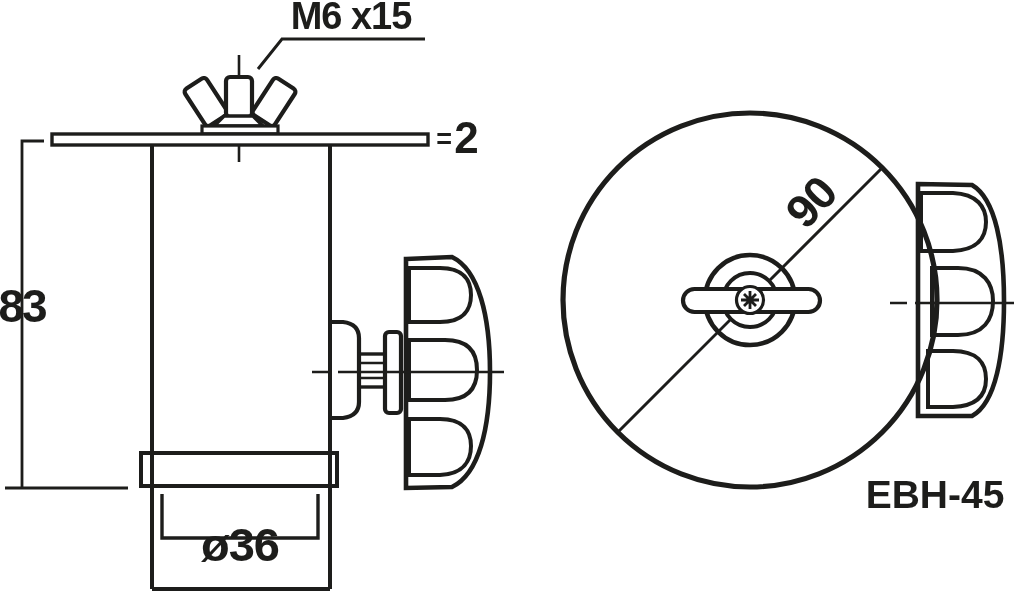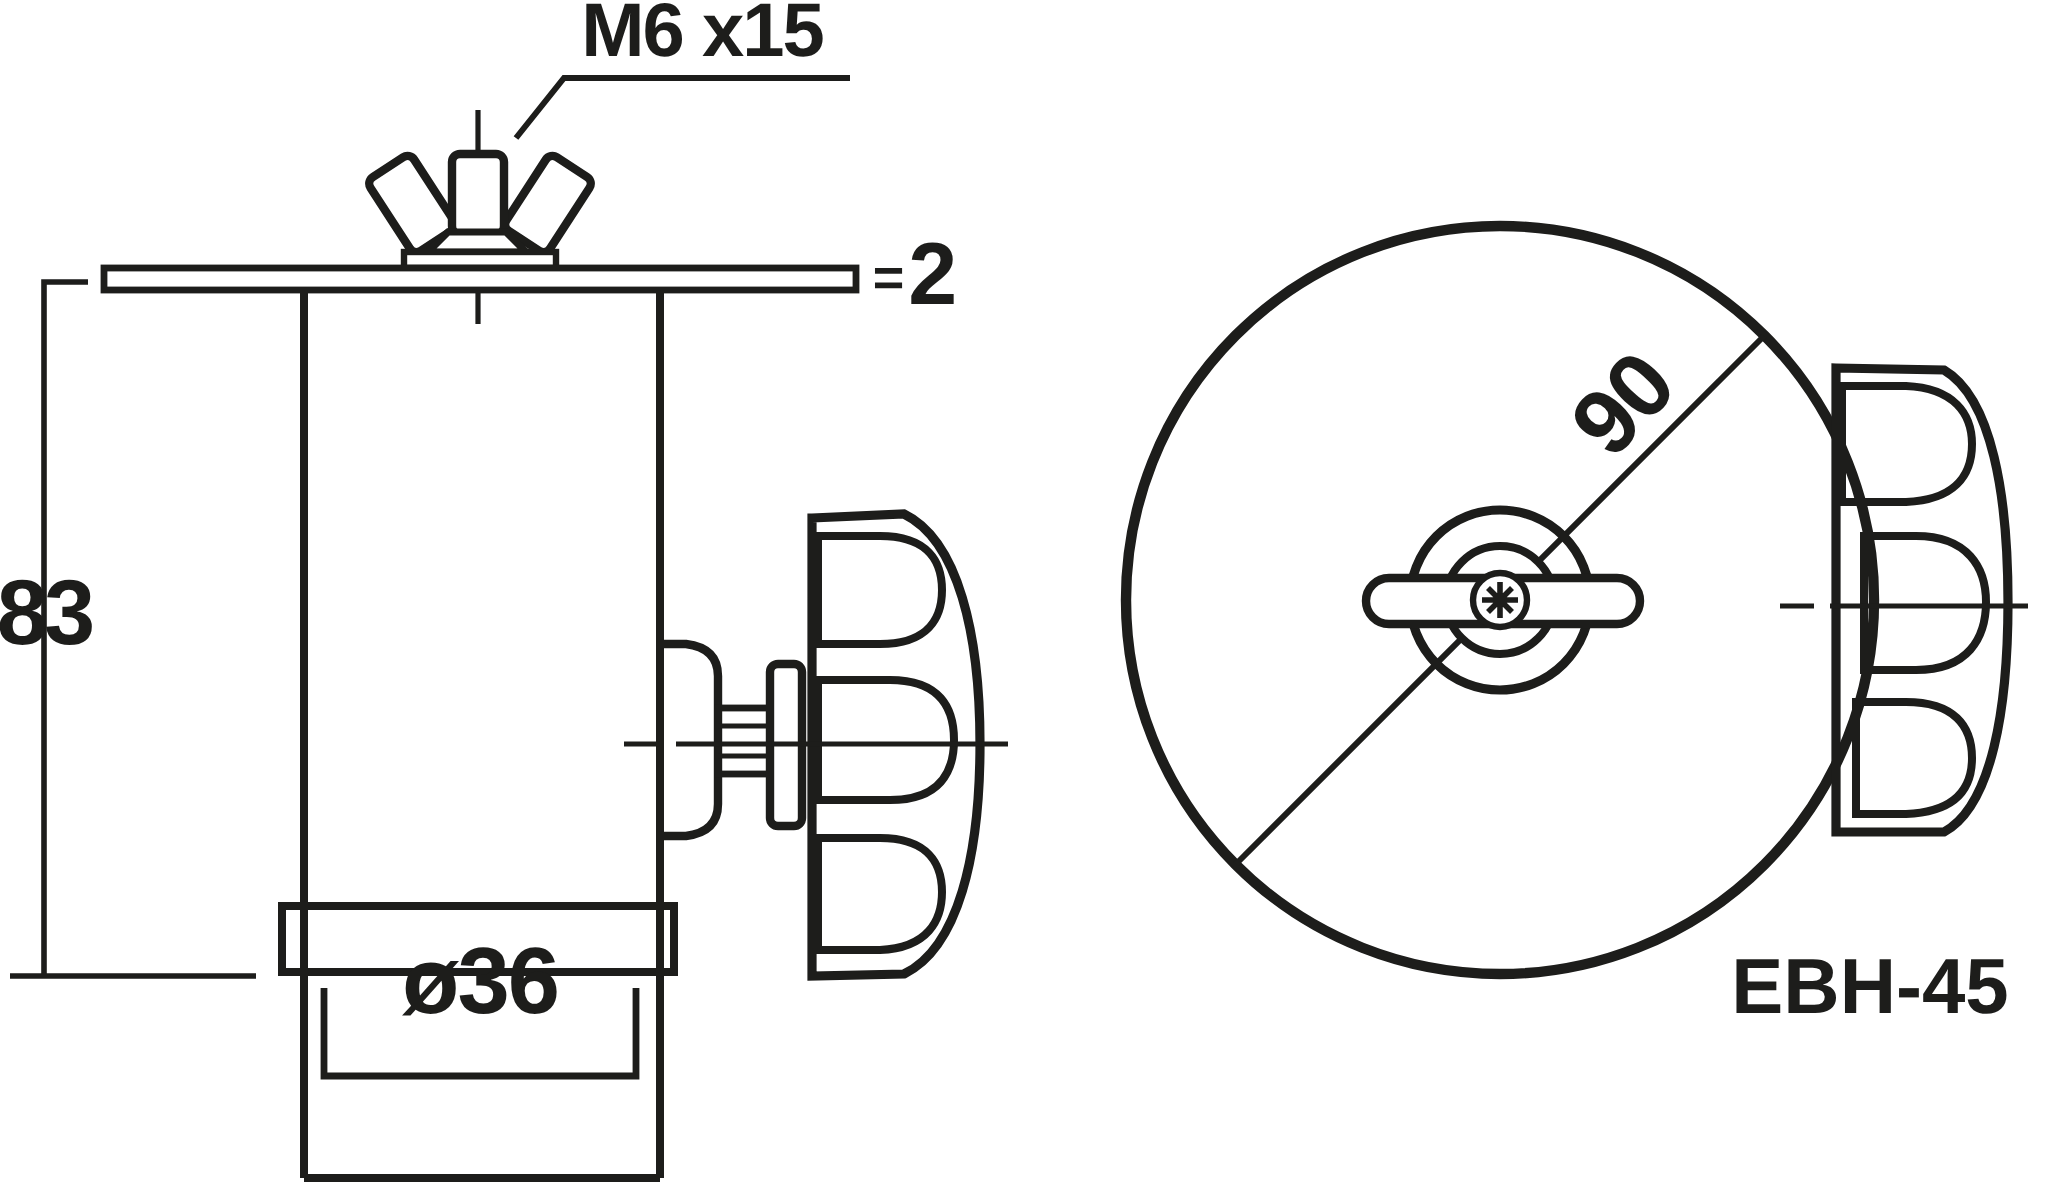"ø36" .lbl-d36 { top: 490px -> 544px }
